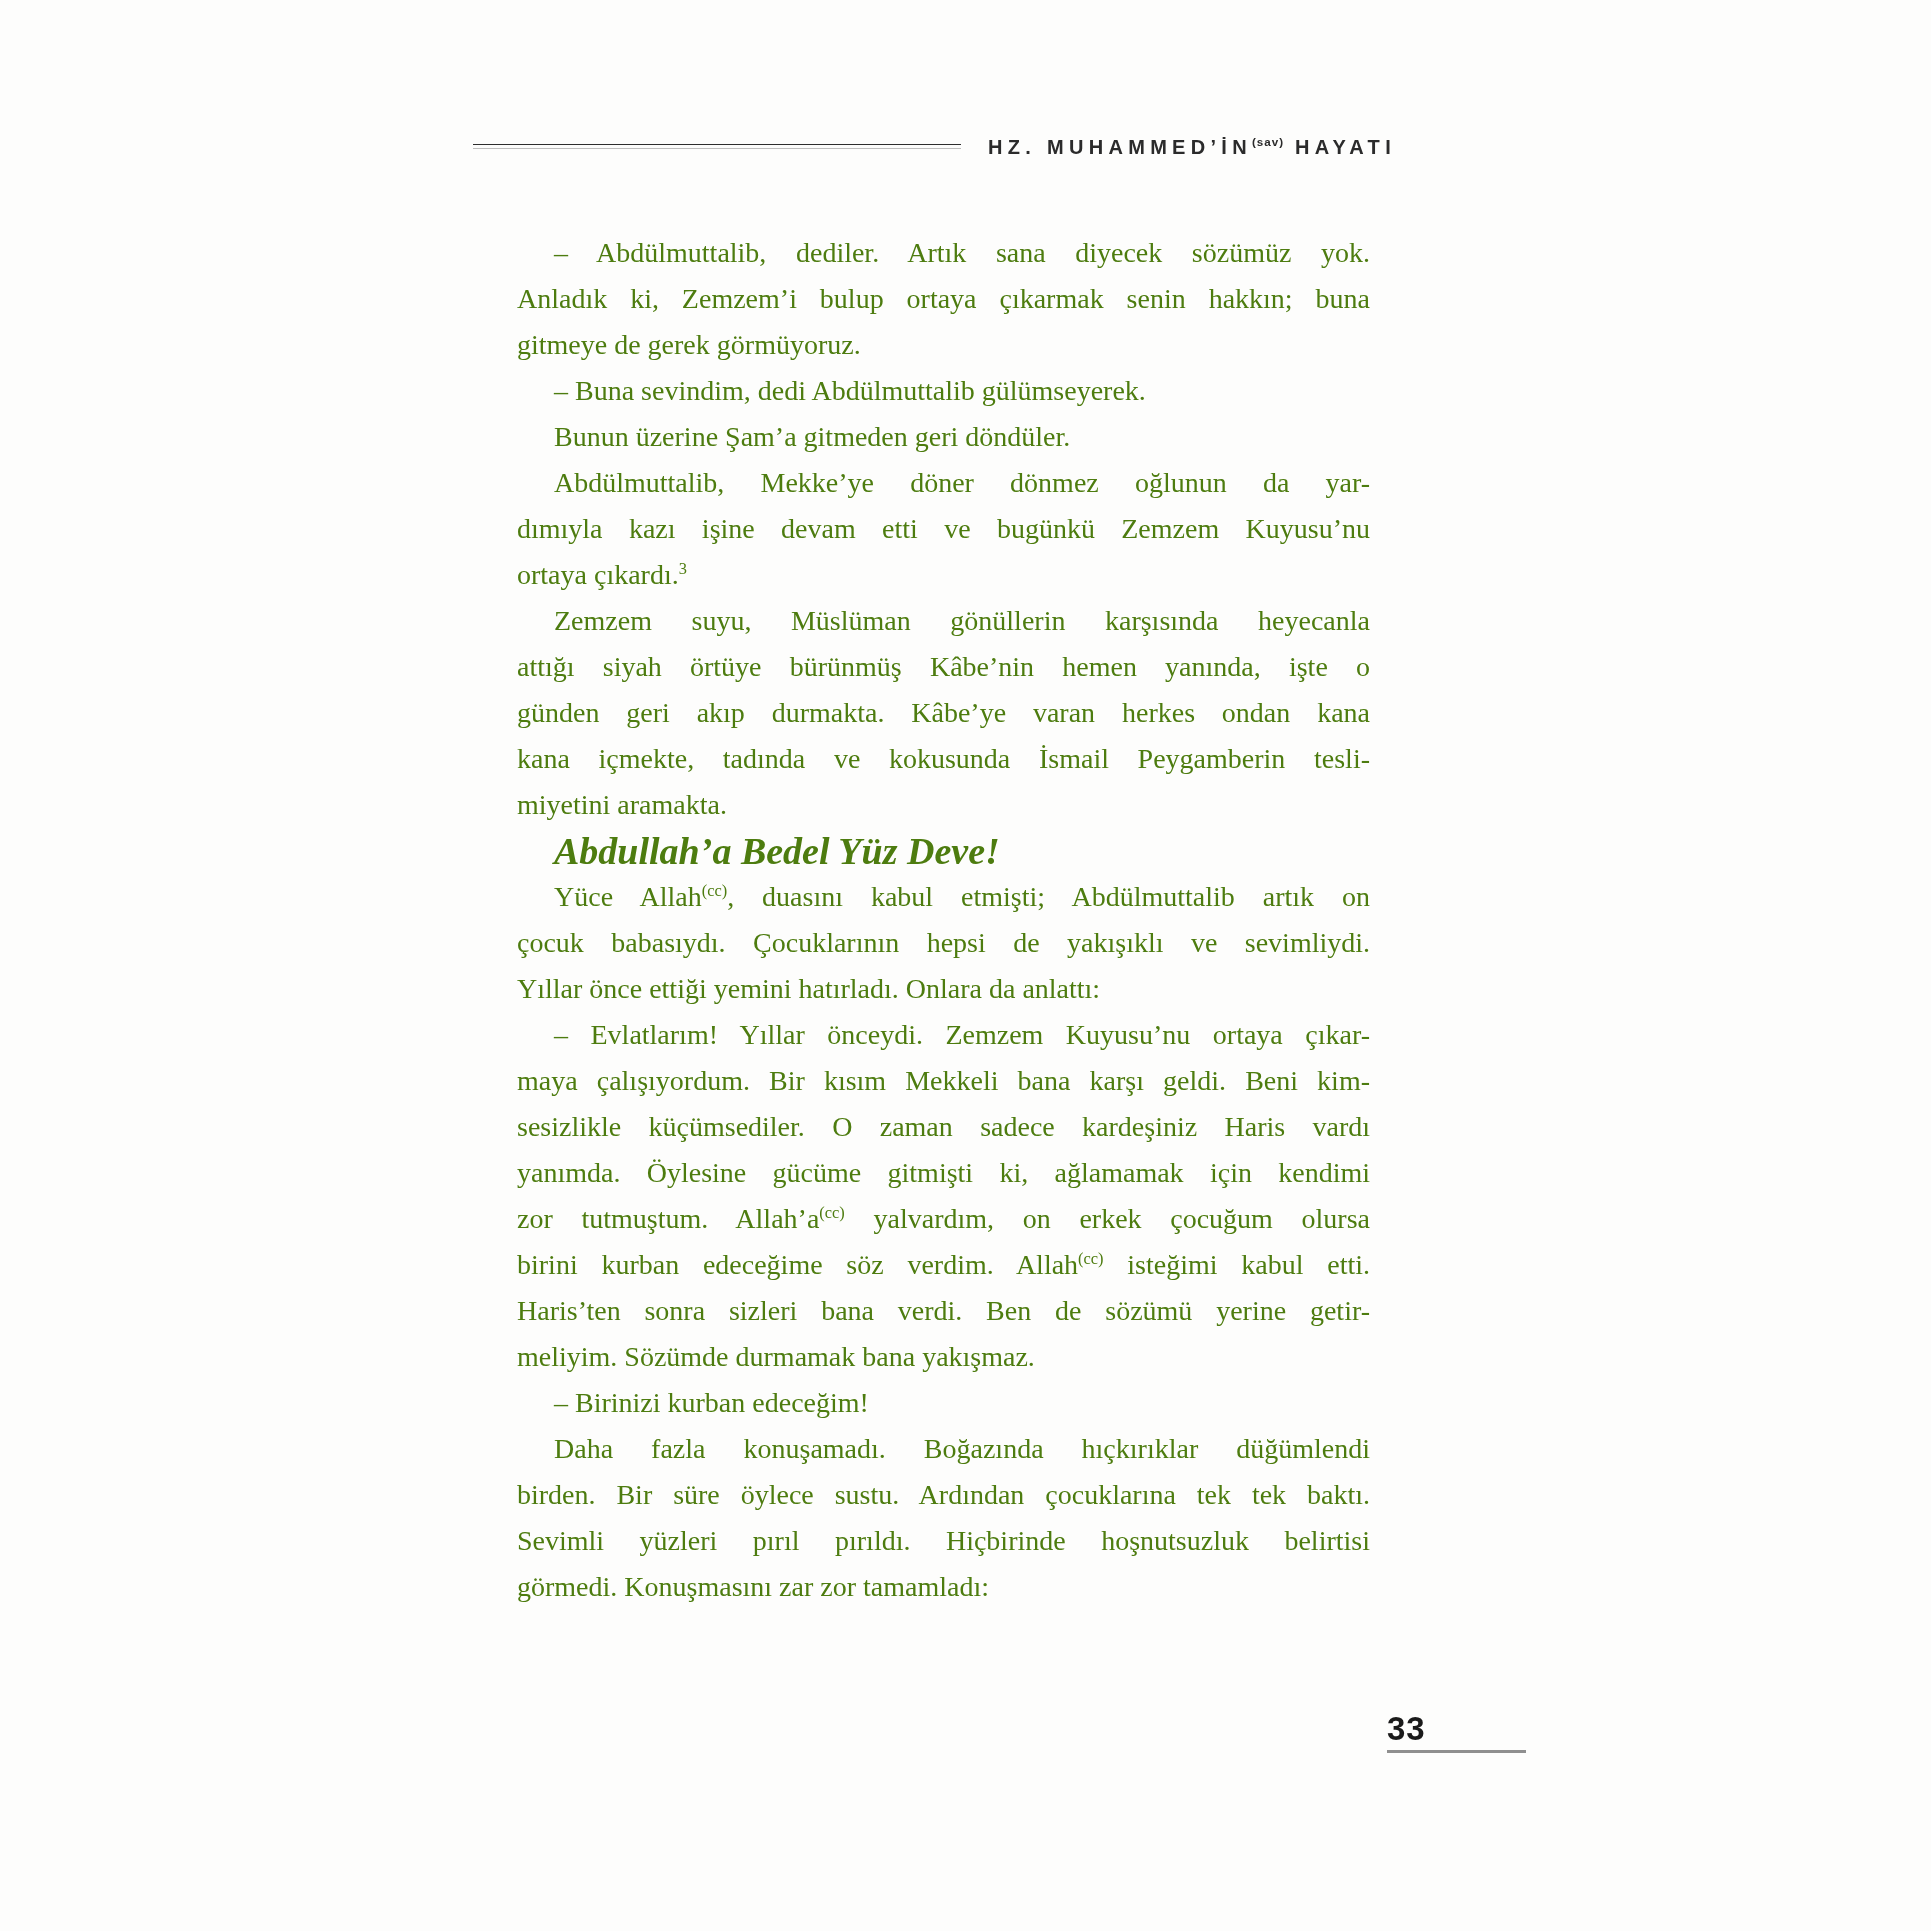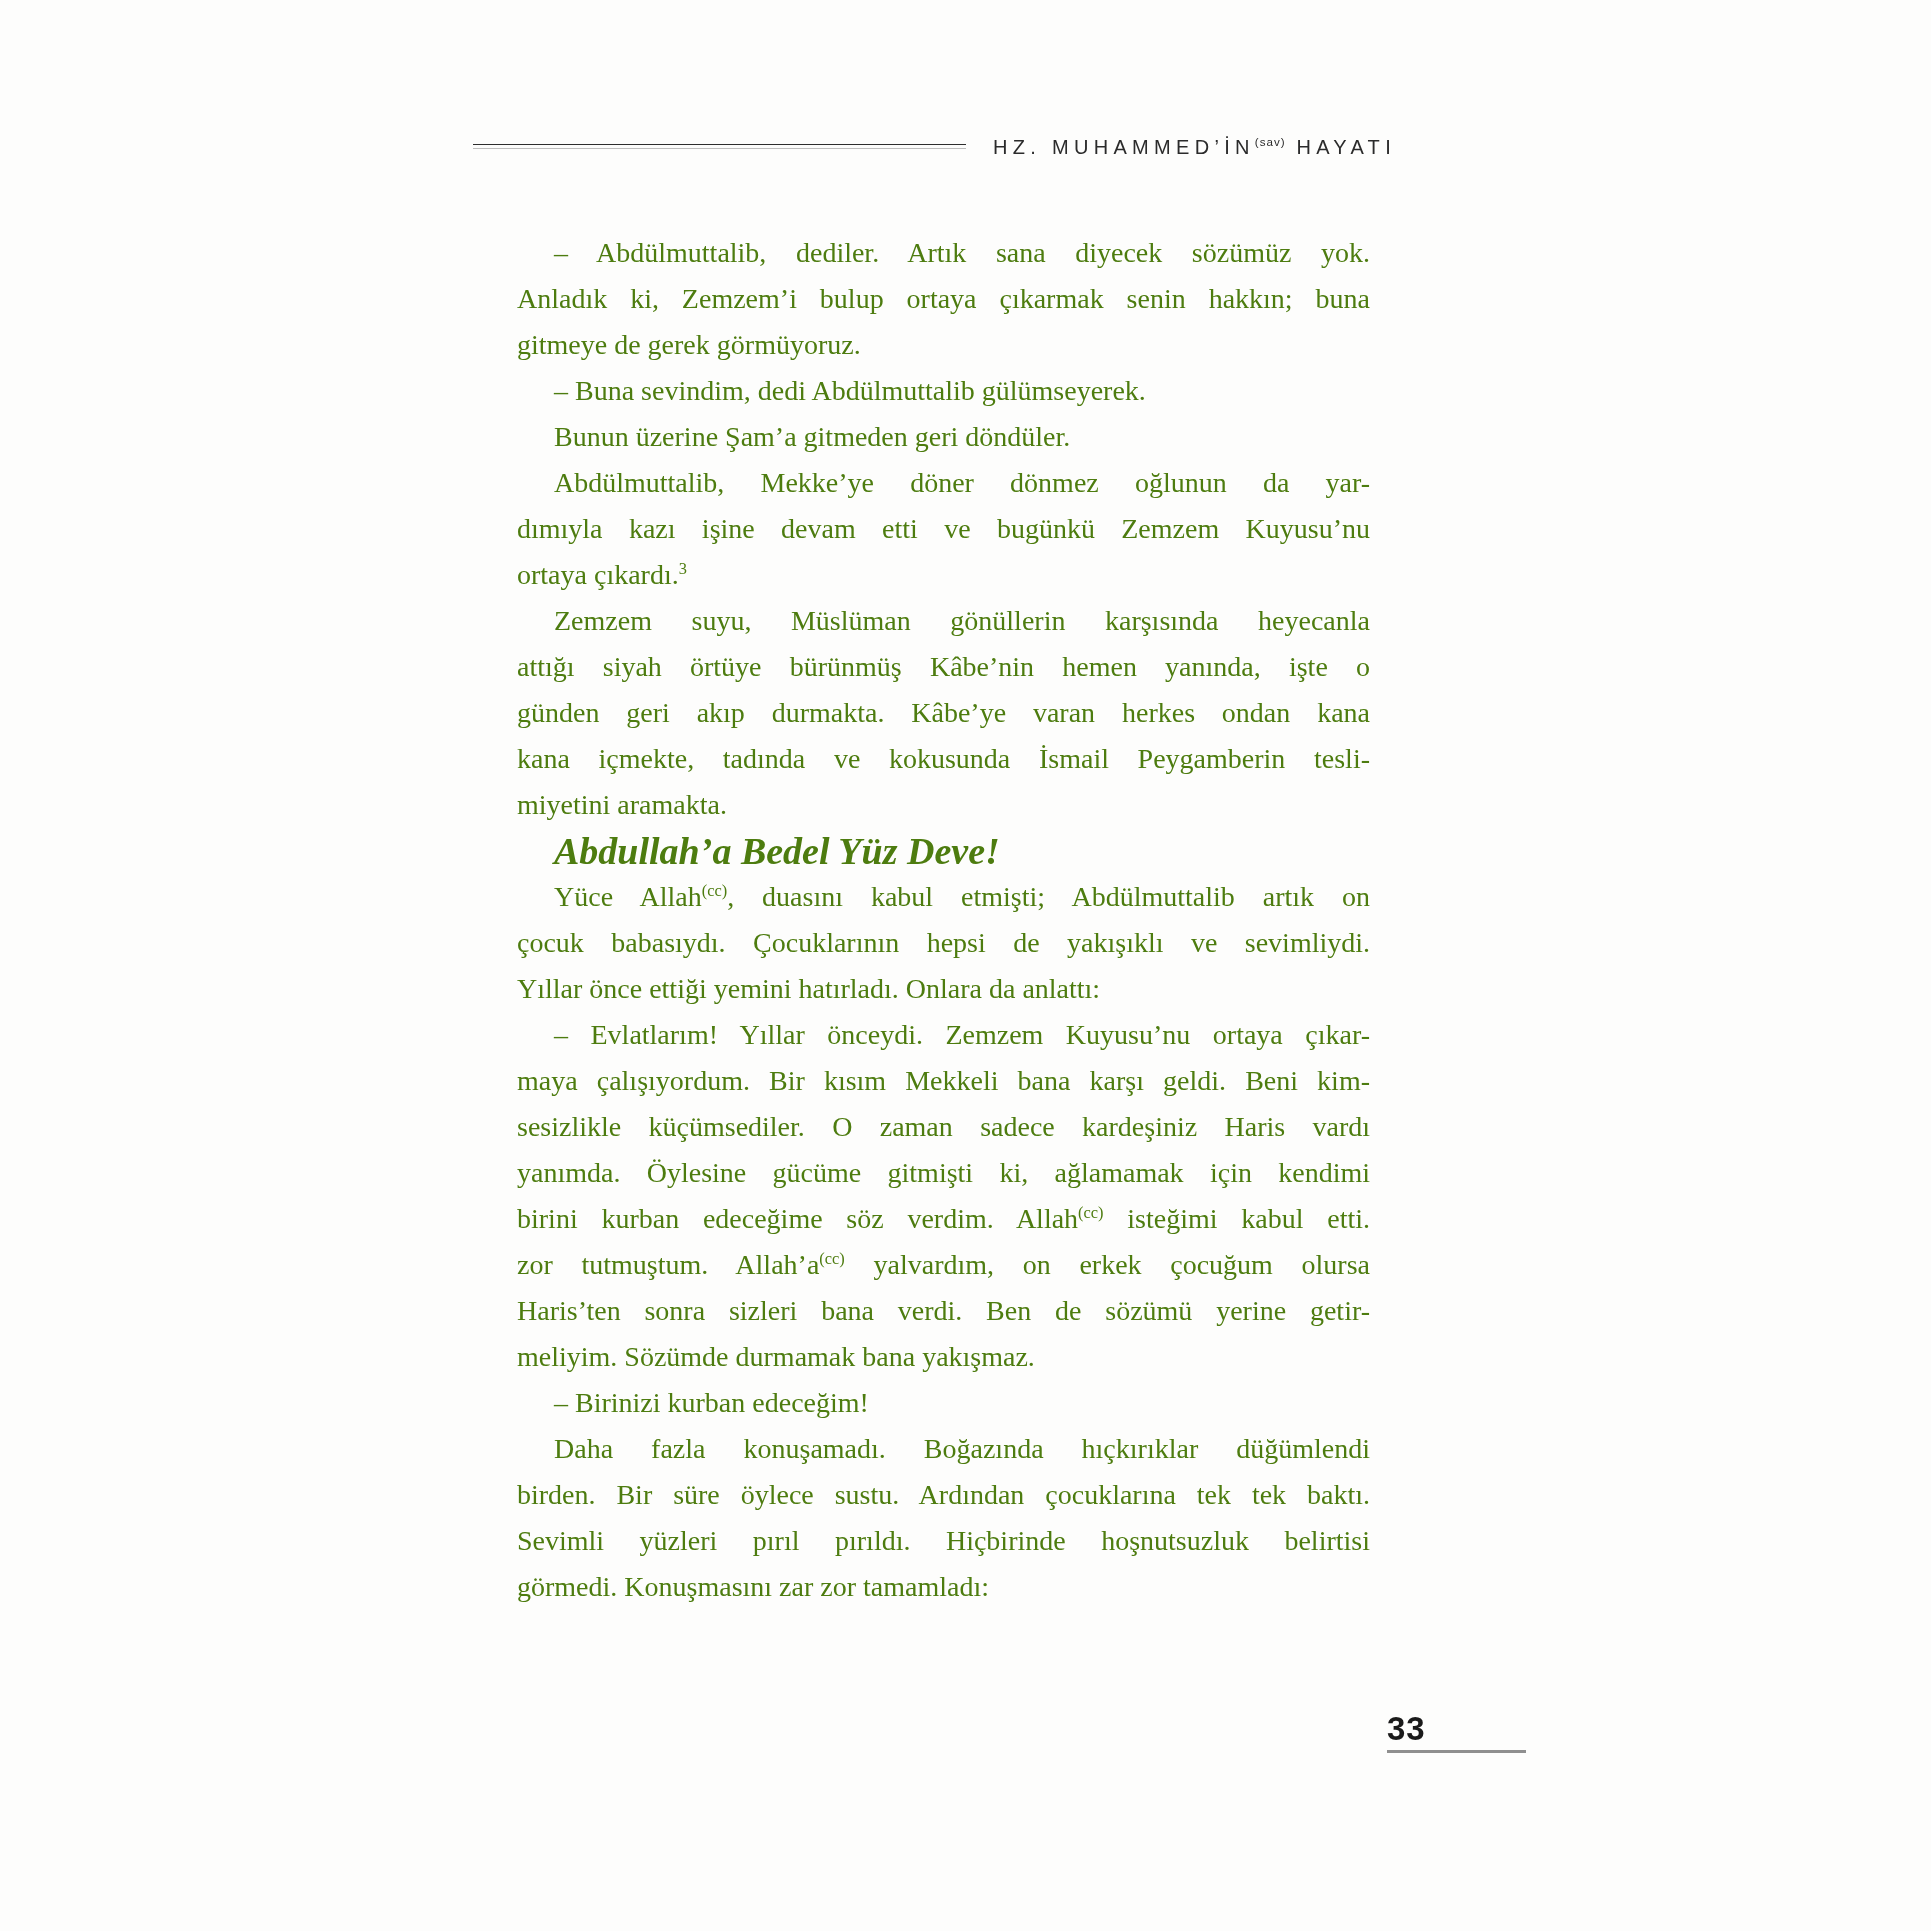"HZ. MUHAMMED’İN(sav) HAYATI" .header-title { font-weight: 400 -> 700 }
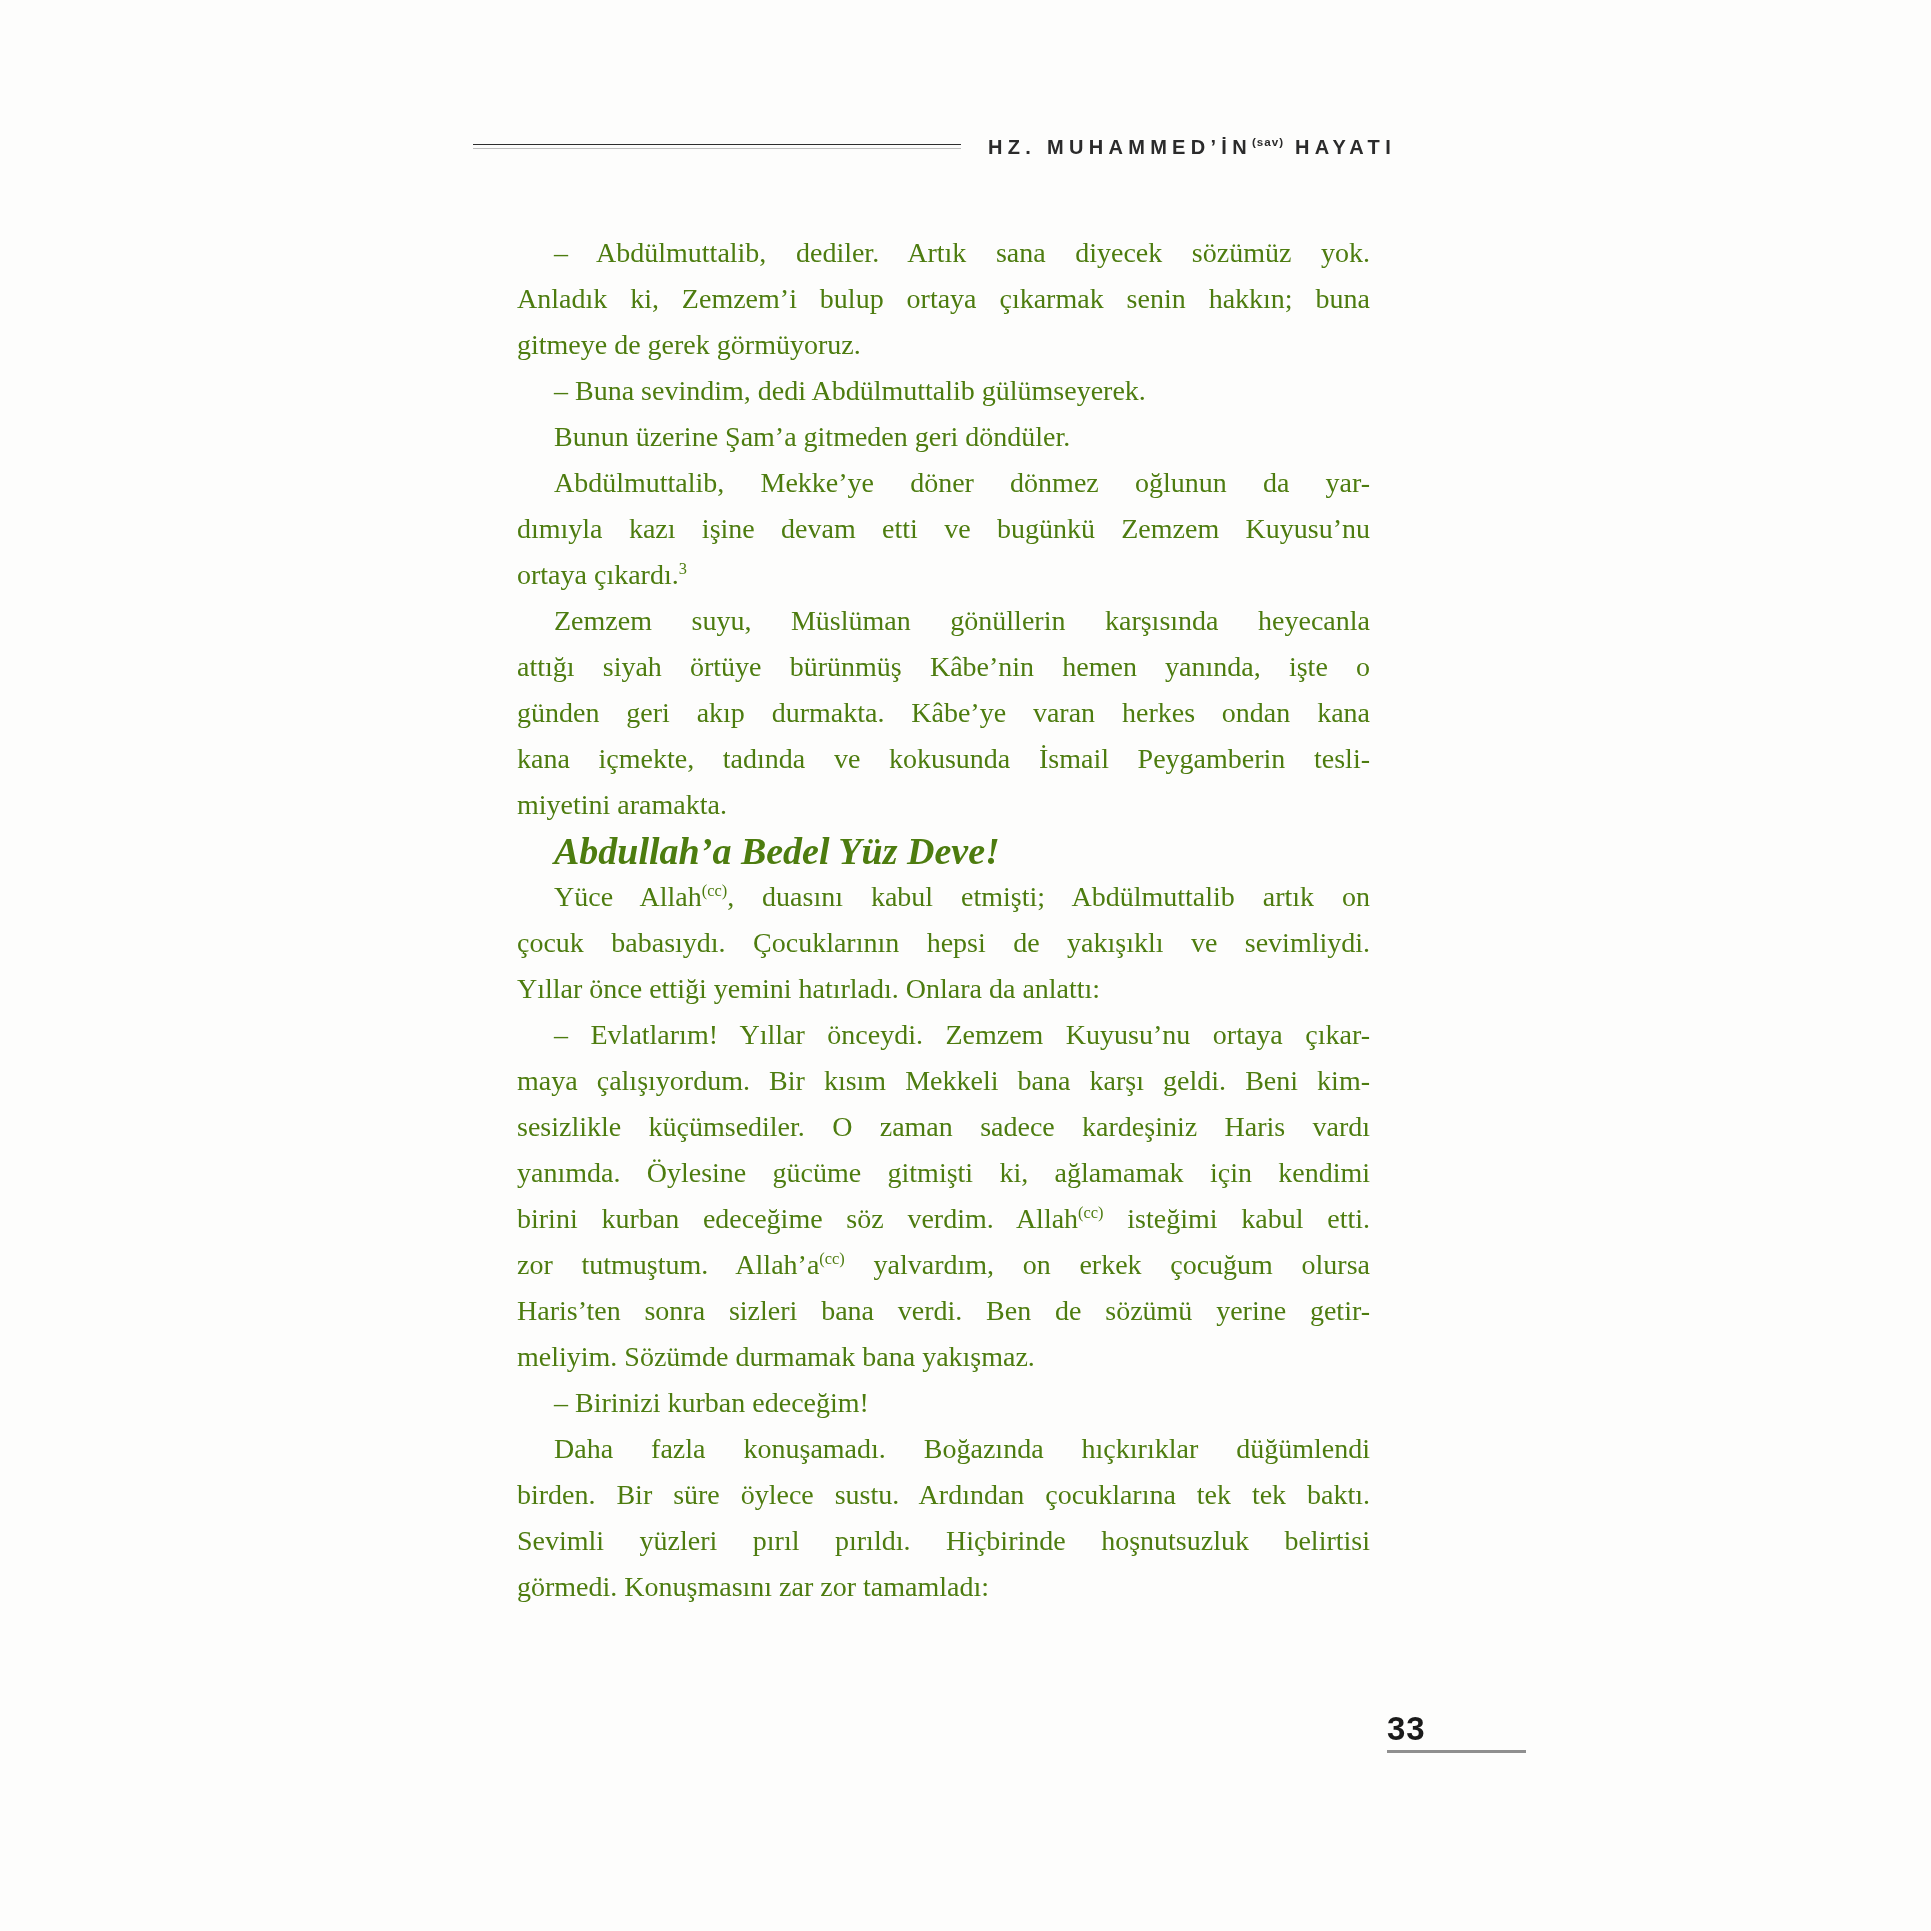"birini kurban edeceğime söz verdim." div.line { order: before "zor tutmuştum. Allah’a(cc) yalvardım, on" -> after "zor tutmuştum. Allah’a(cc) yalvardım, on" }
